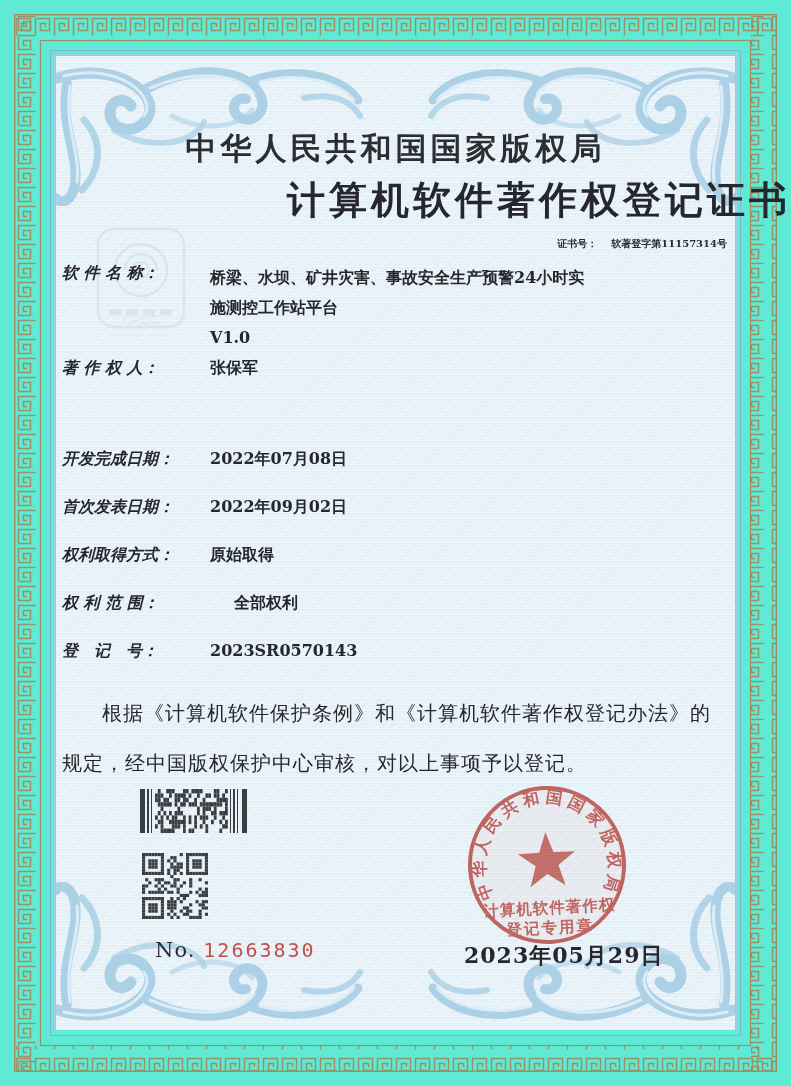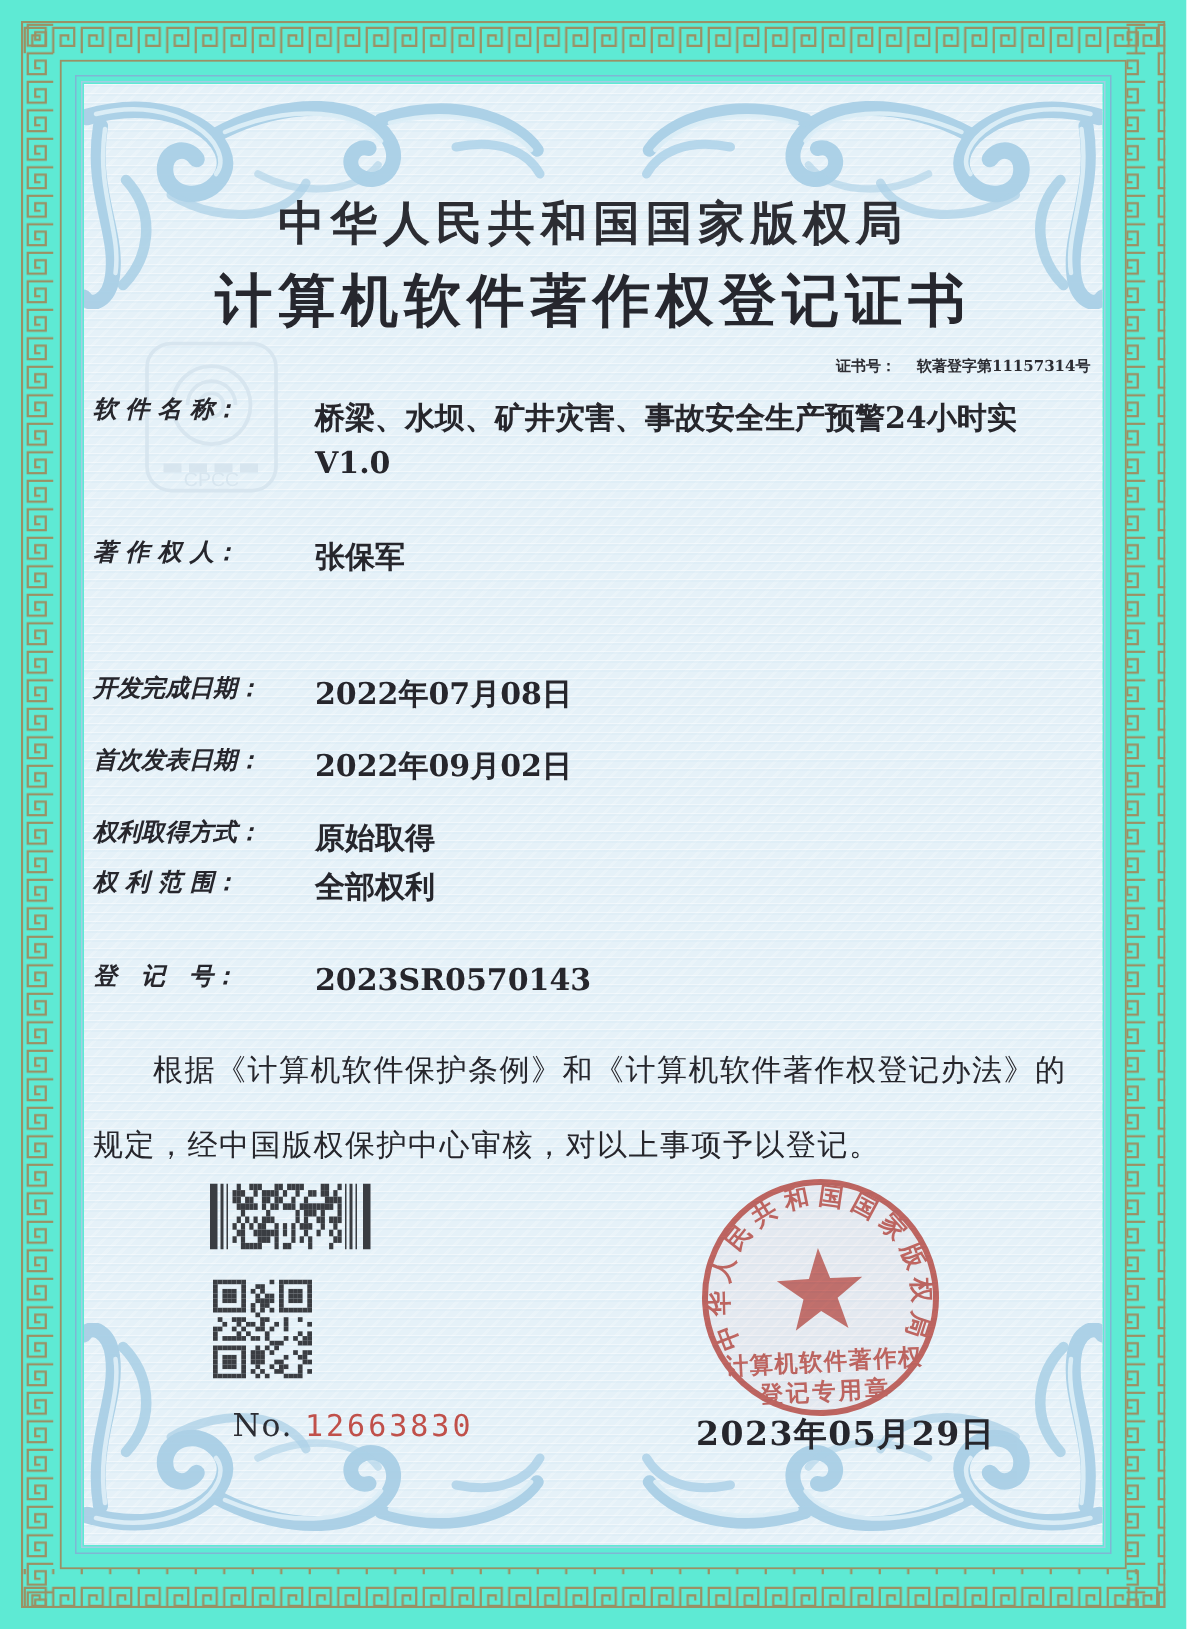"计算机软件著作权登记证书" .main-title { text-align: center -> right }
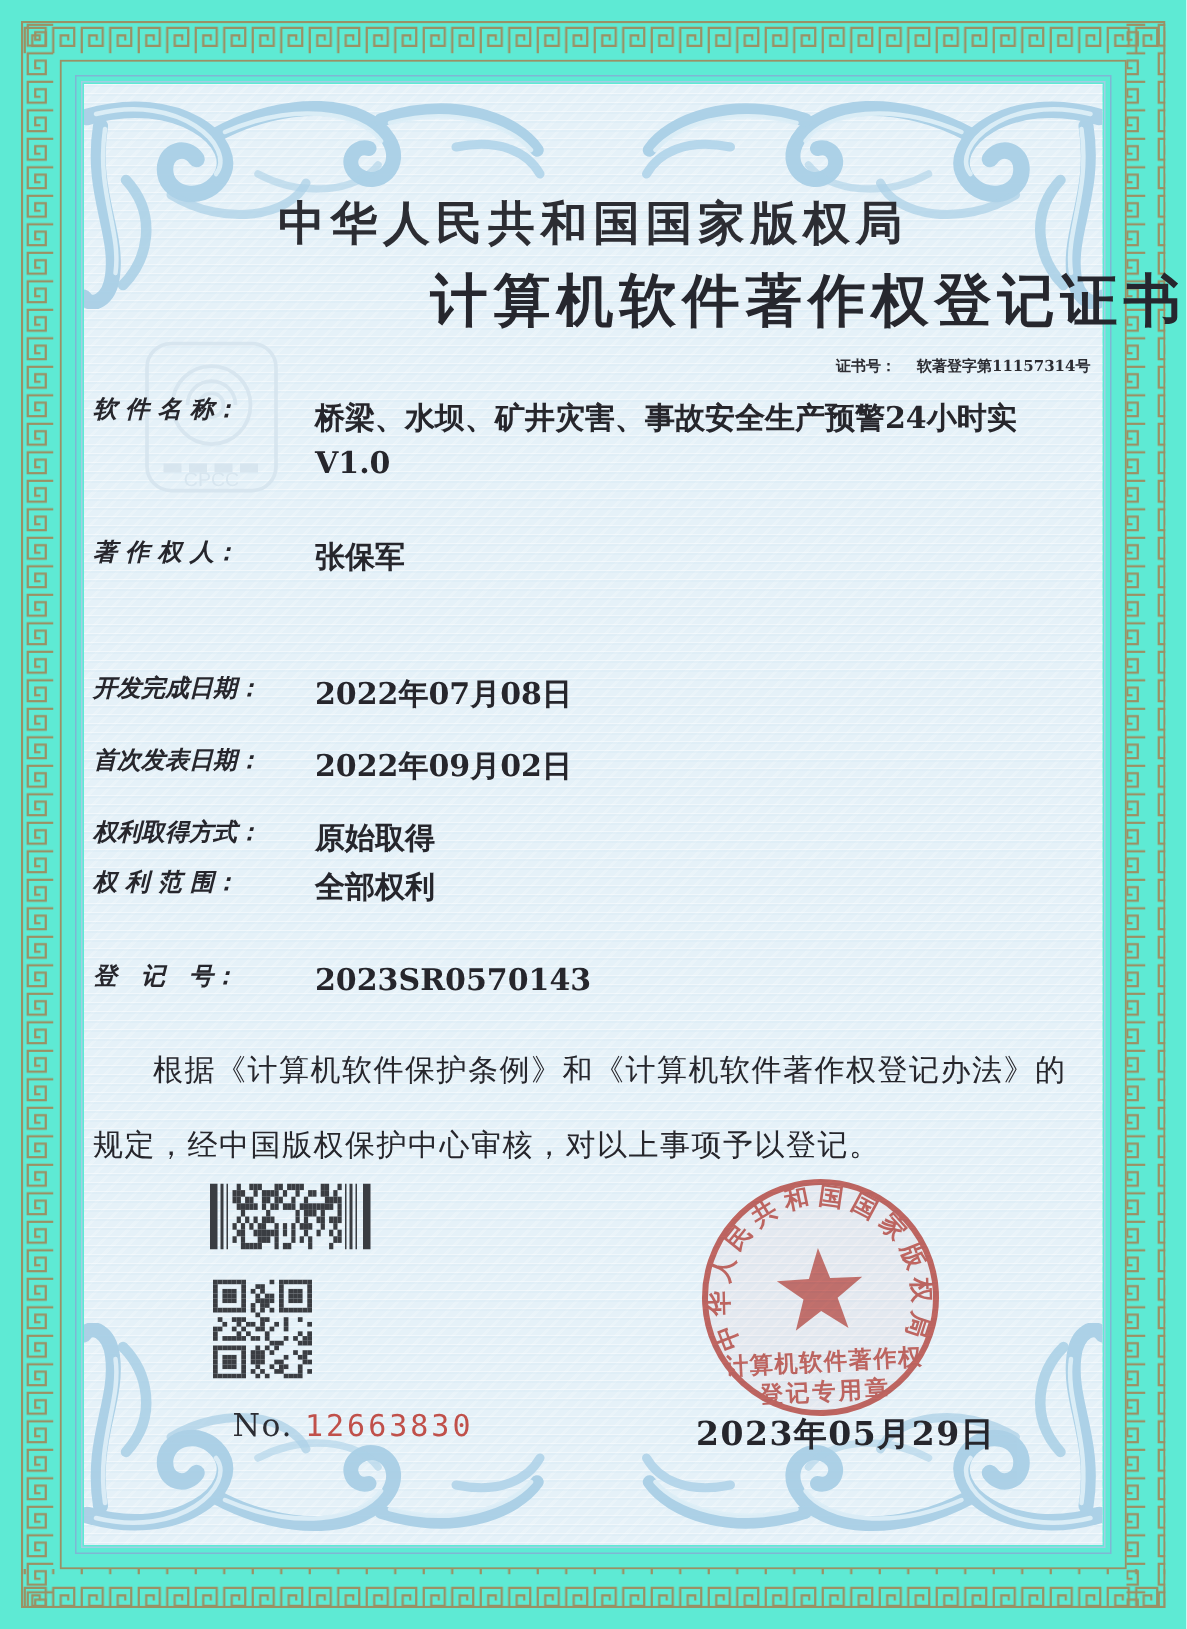"桥梁、水坝、矿井灾害、事故安全生产预警24小时实" .field-value { font-size: 20px -> 16px }
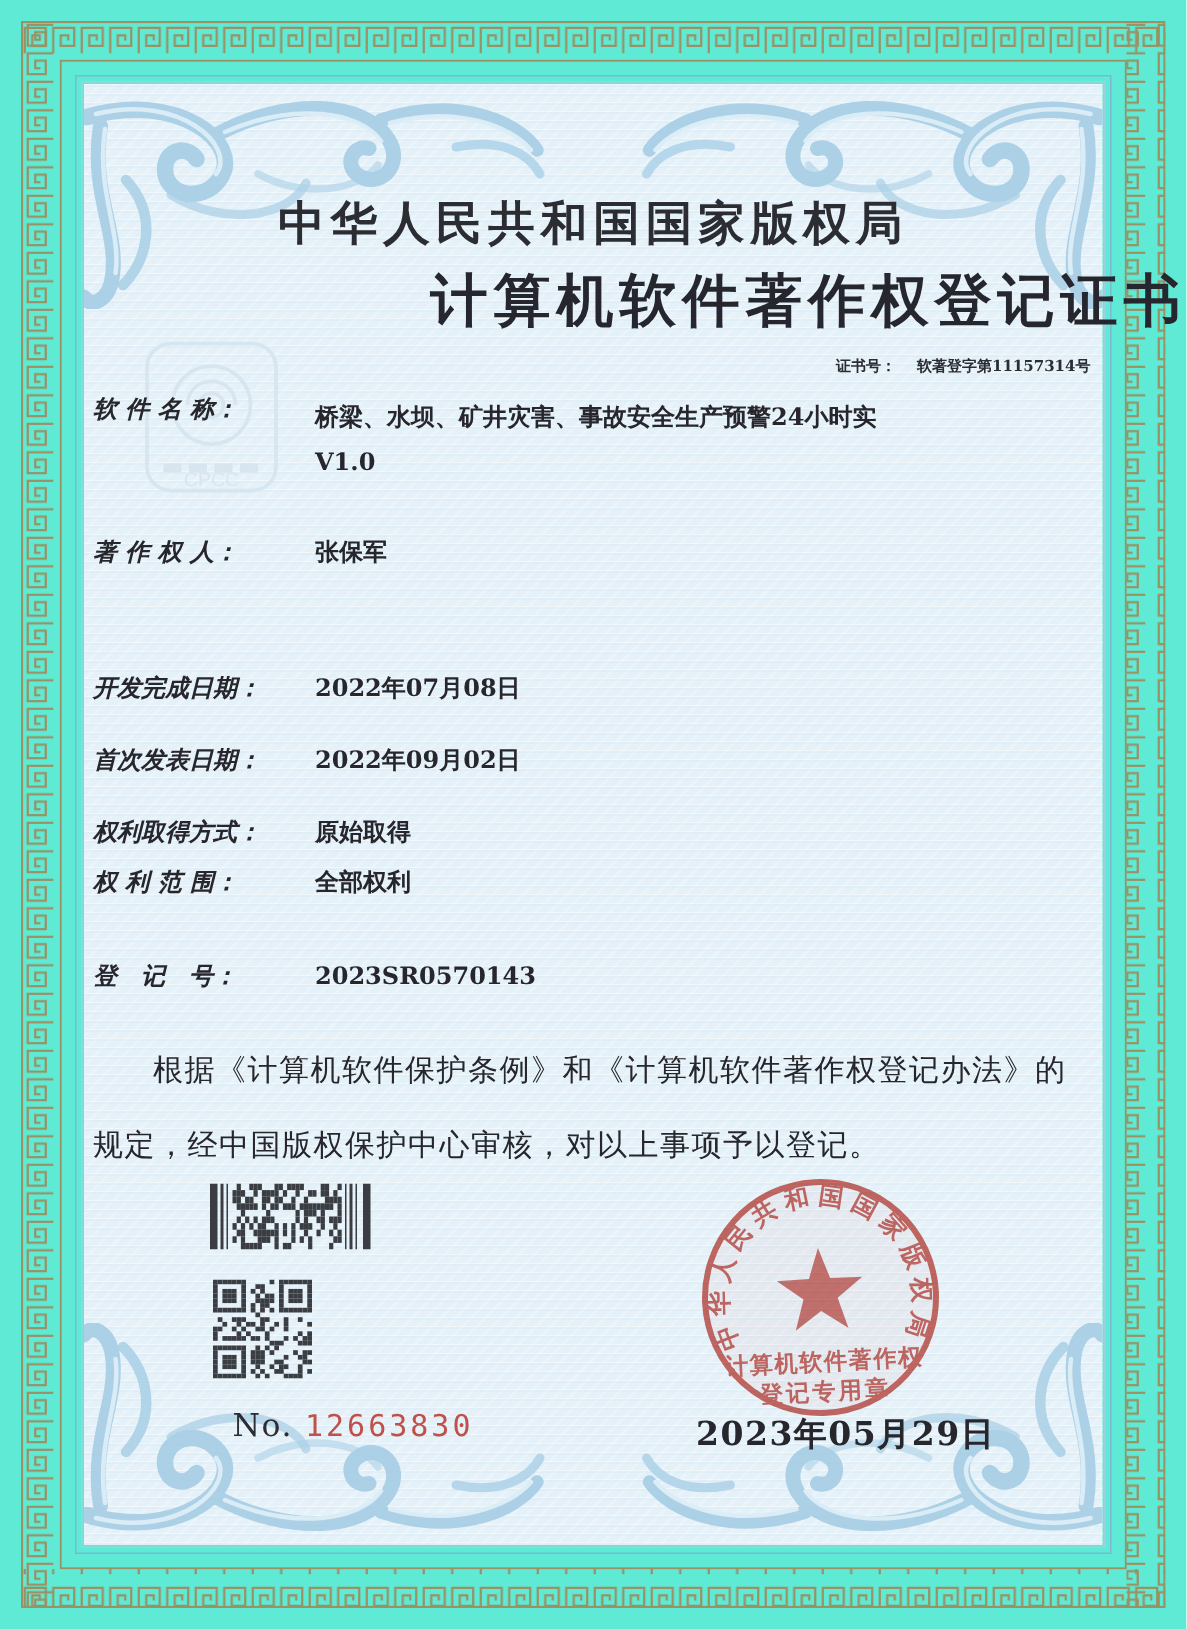"施测控工作站平台" div { html: none -> <div>施测控工作站平台</div> }
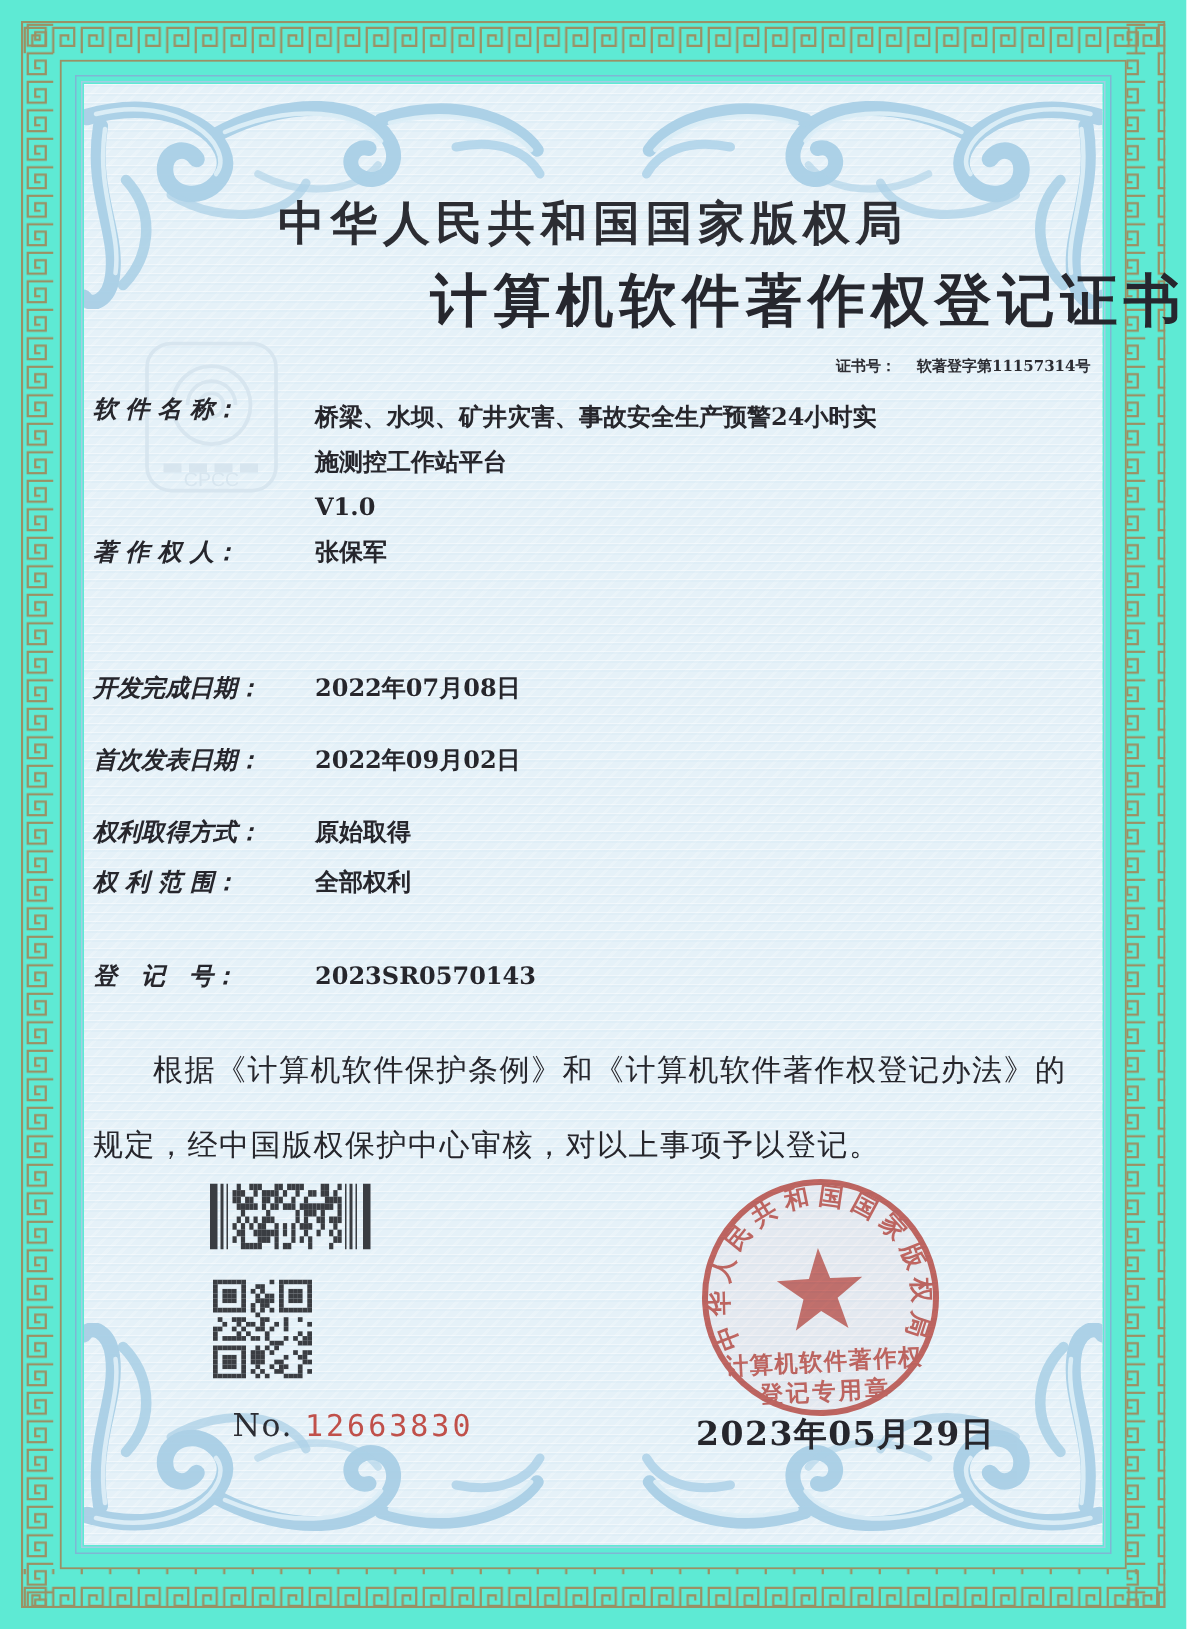"权 利 范 围：" .row-scope { gap: none -> 24px; top: 578px -> 593px }
